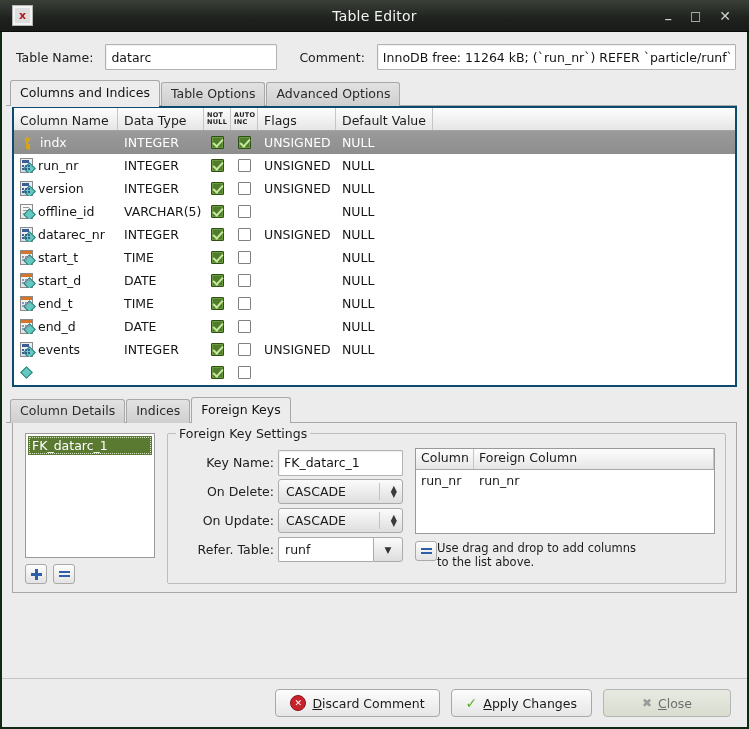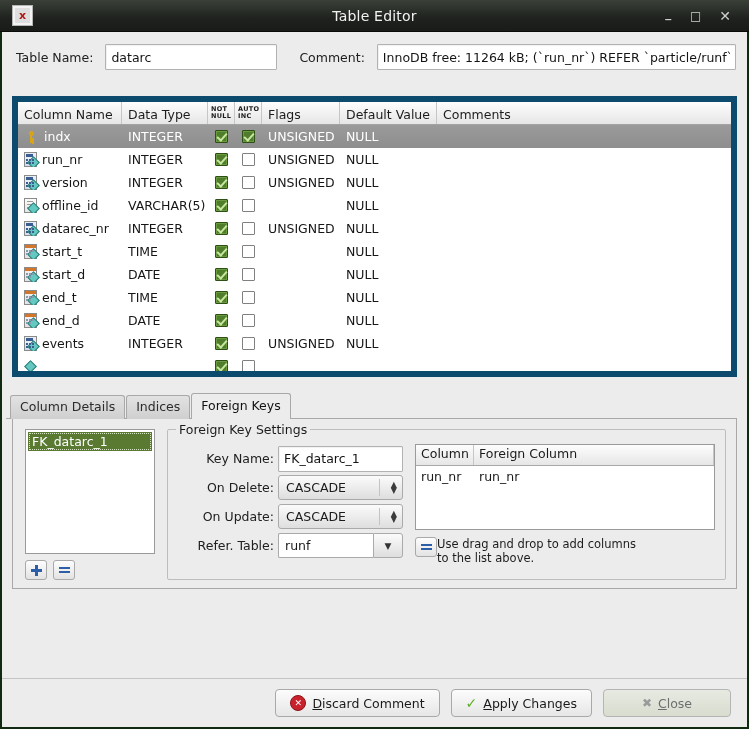"Columns and Indices" div.tabstrip { html: none -> <div> <div>Columns and Indices</div> <div>Table Options</div> <div>Advanced Options</div> </div> }
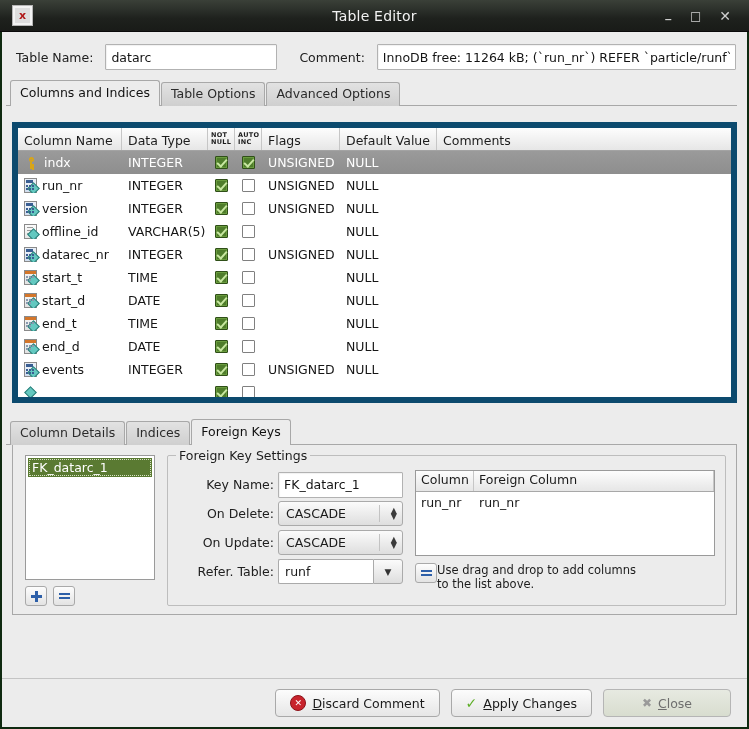"Column Name" .grid-wrap { border: 6px solid #0c4a6e -> 2px solid #0c4a6e; margin: 16px 10px -> 0 10px }
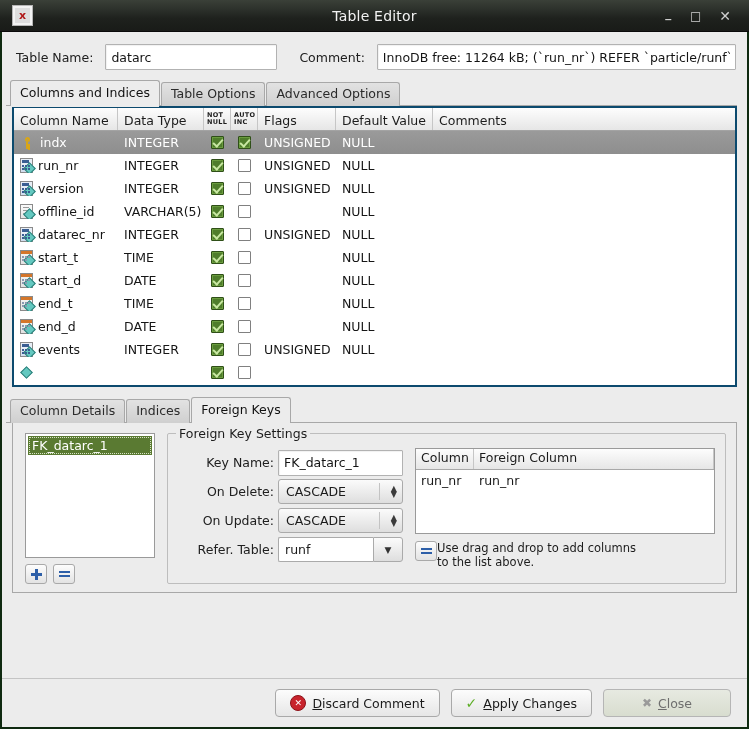"Comments" div.gh { html: <div>Comments</div> -> none }
